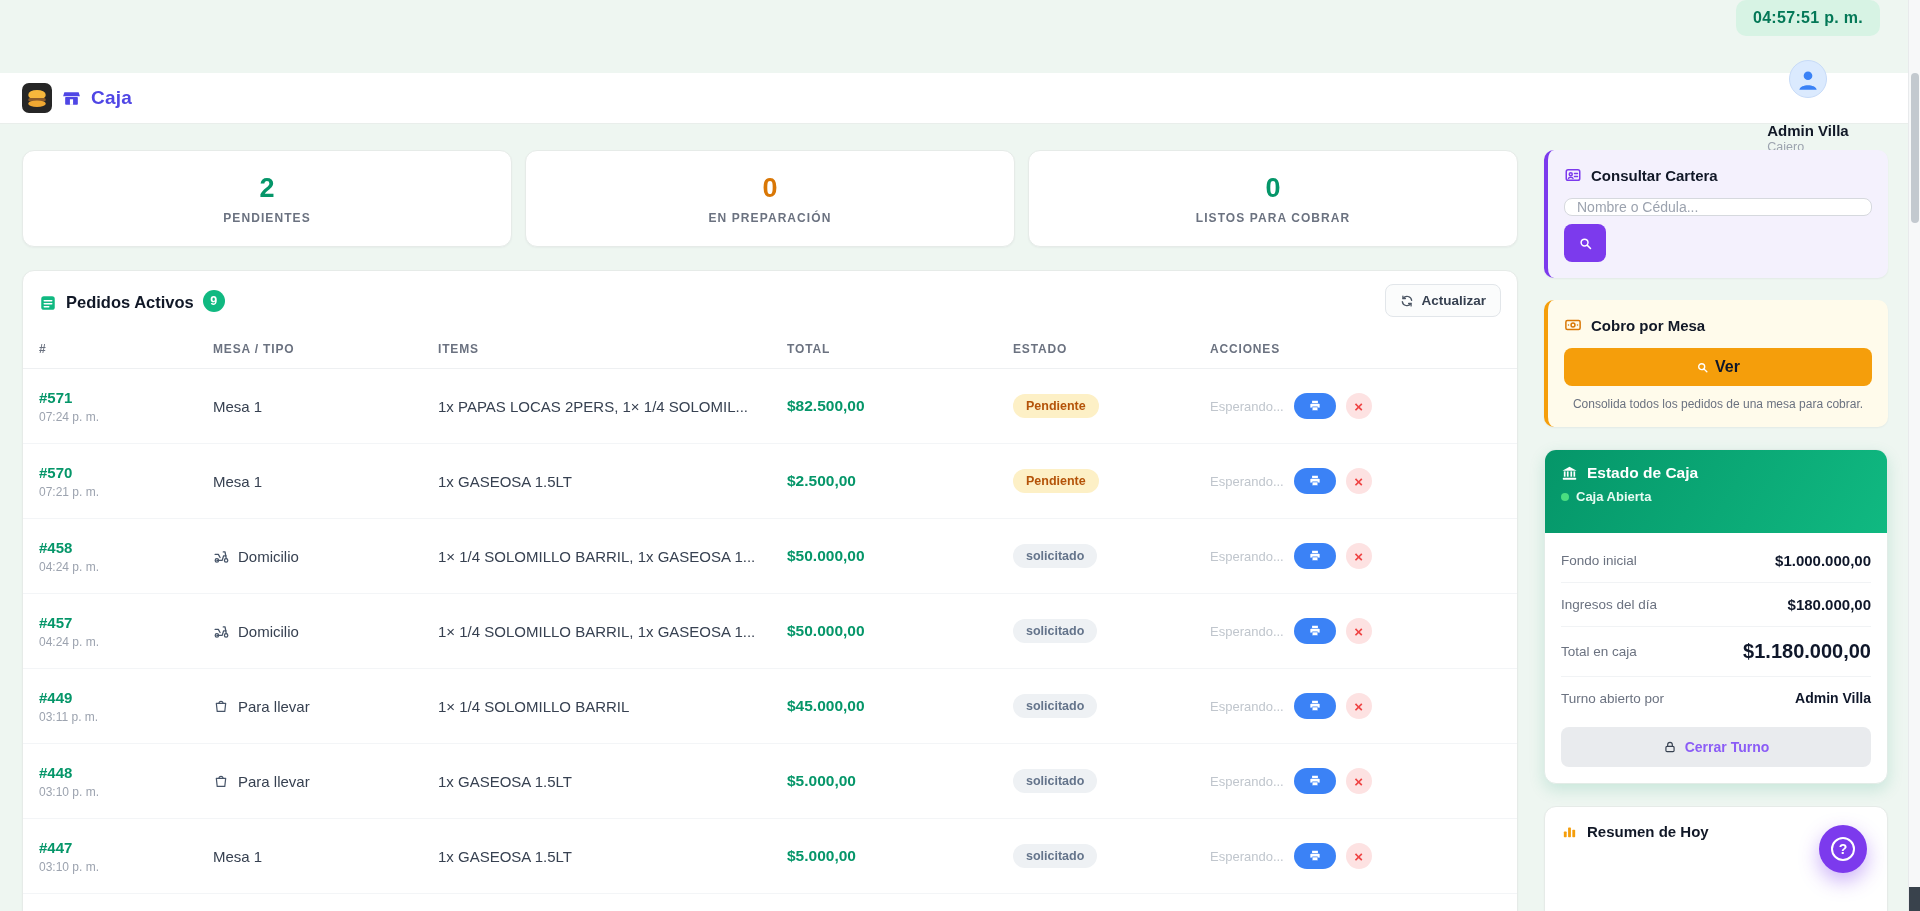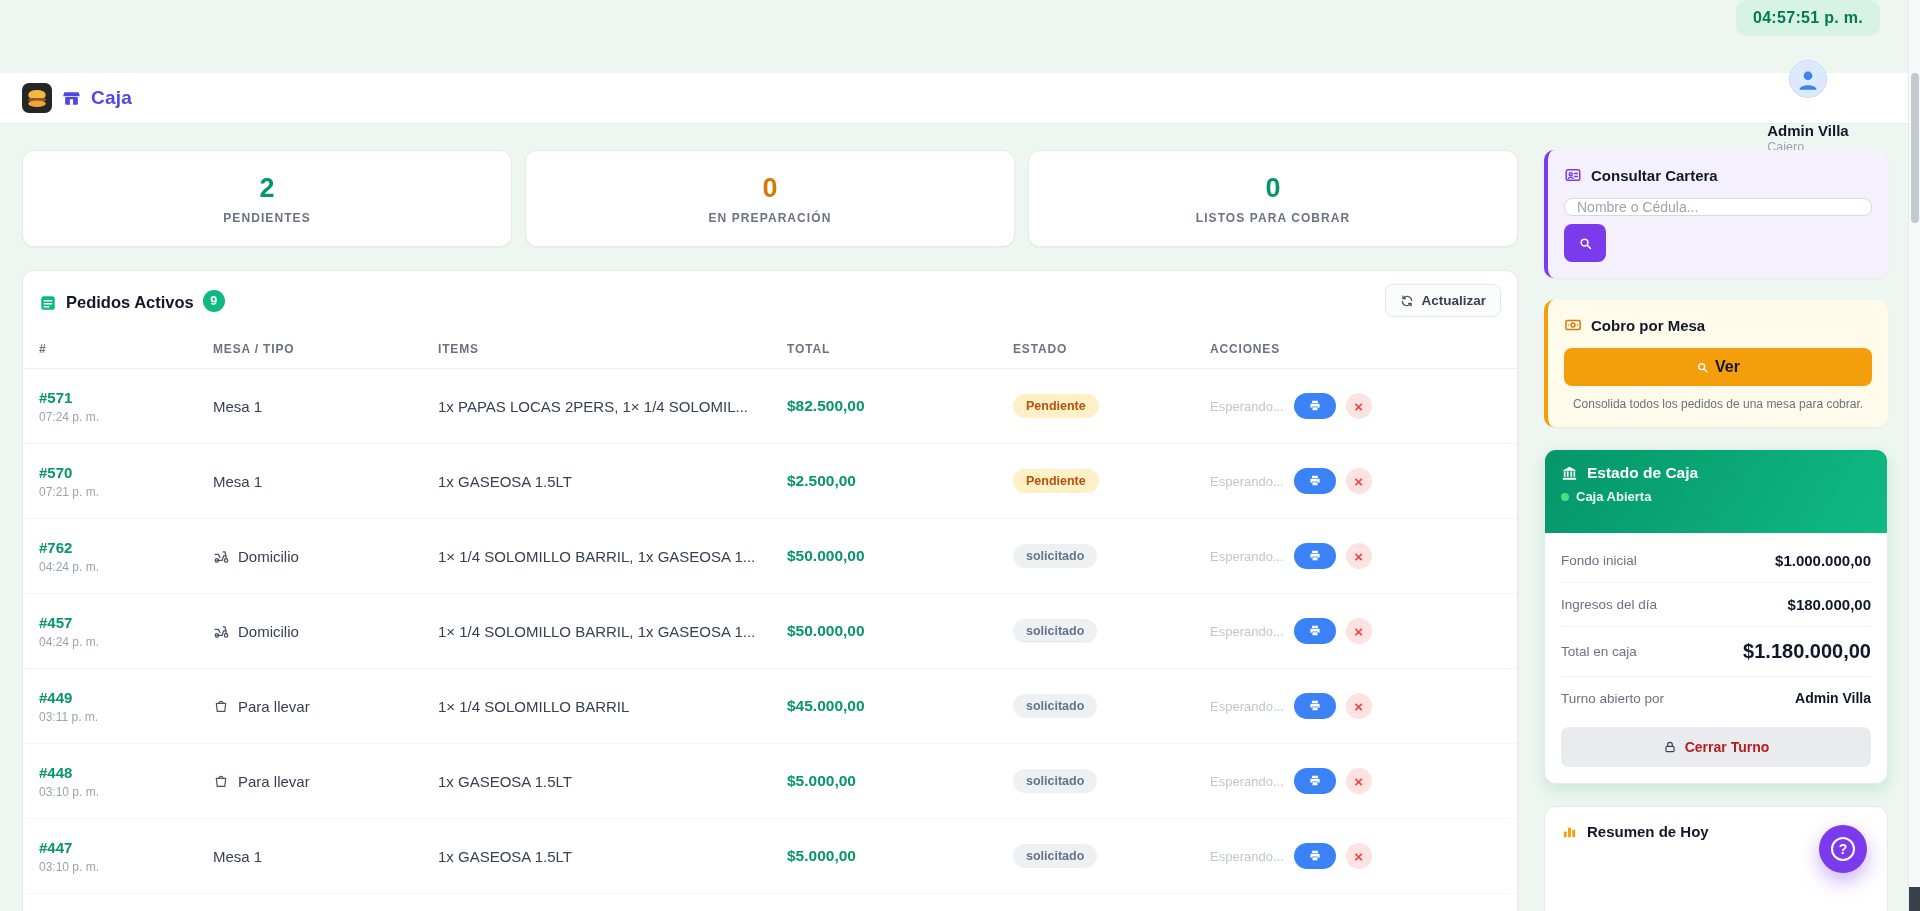"#762" div.oid { text: 762 -> 458 }
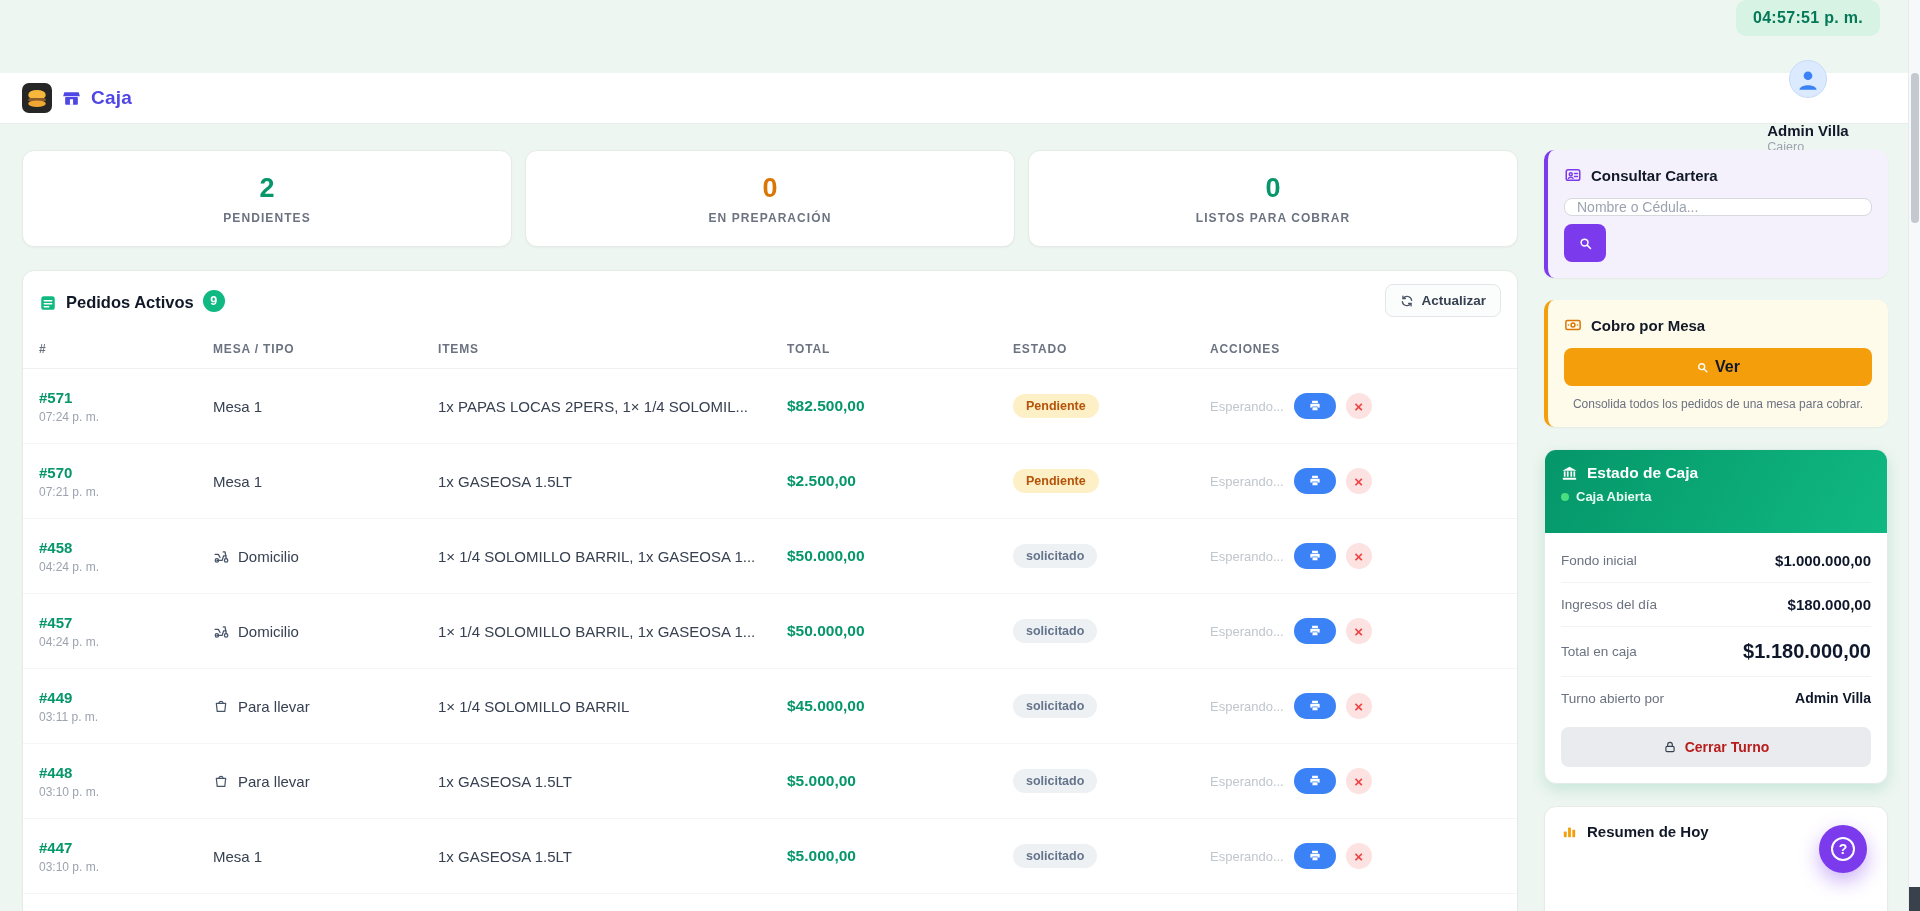"Cerrar Turno" .close-btn { color: #b91c1c -> #8b5cf6 }
